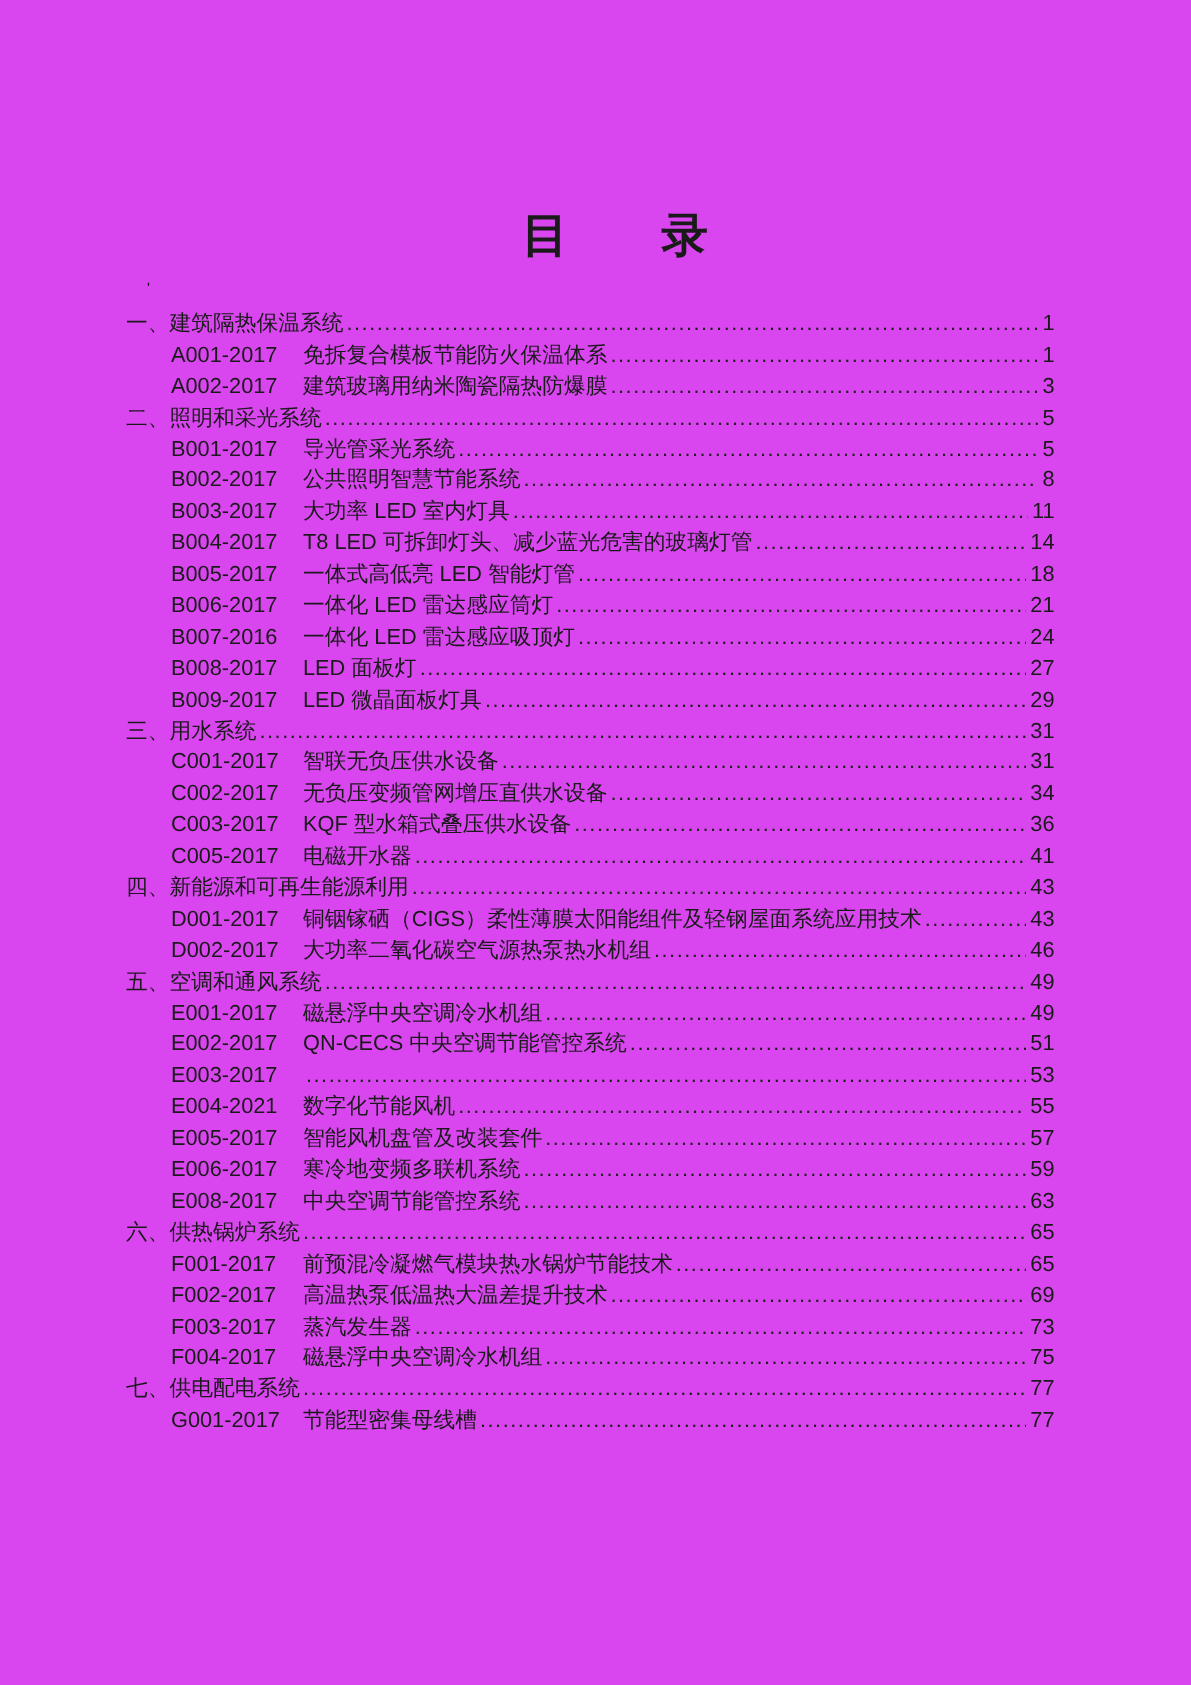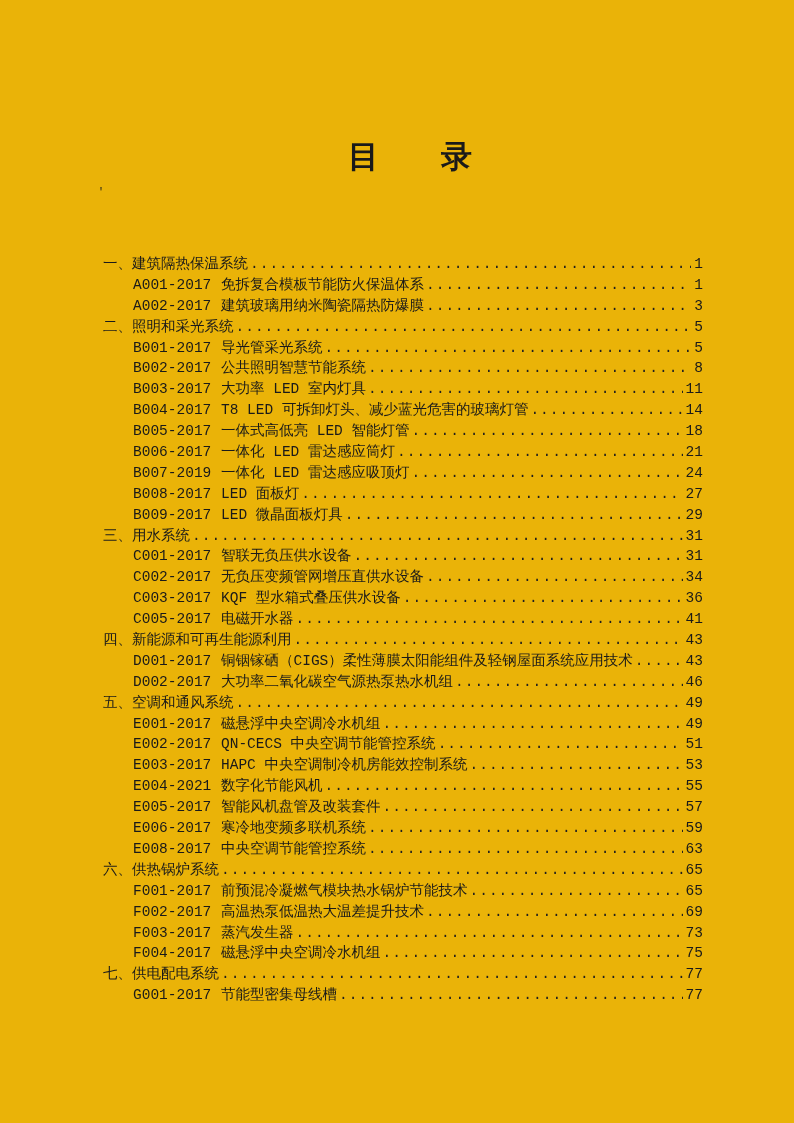"目 录" .page { background: #eab308 -> #d946ef; font-family: Liberation Mono, monospace -> Liberation Sans, sans-serif }
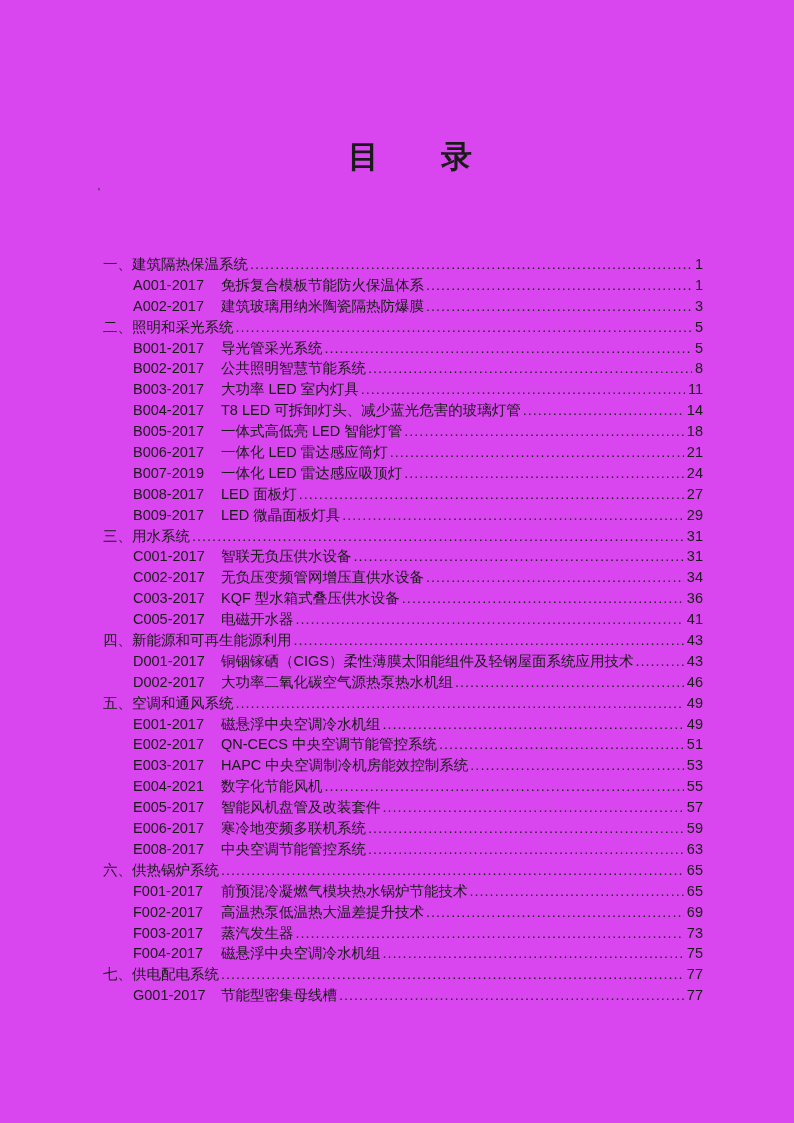"一、建筑隔热保温系统" .toc { left: 103px -> 84px; margin-top: 48px -> none }
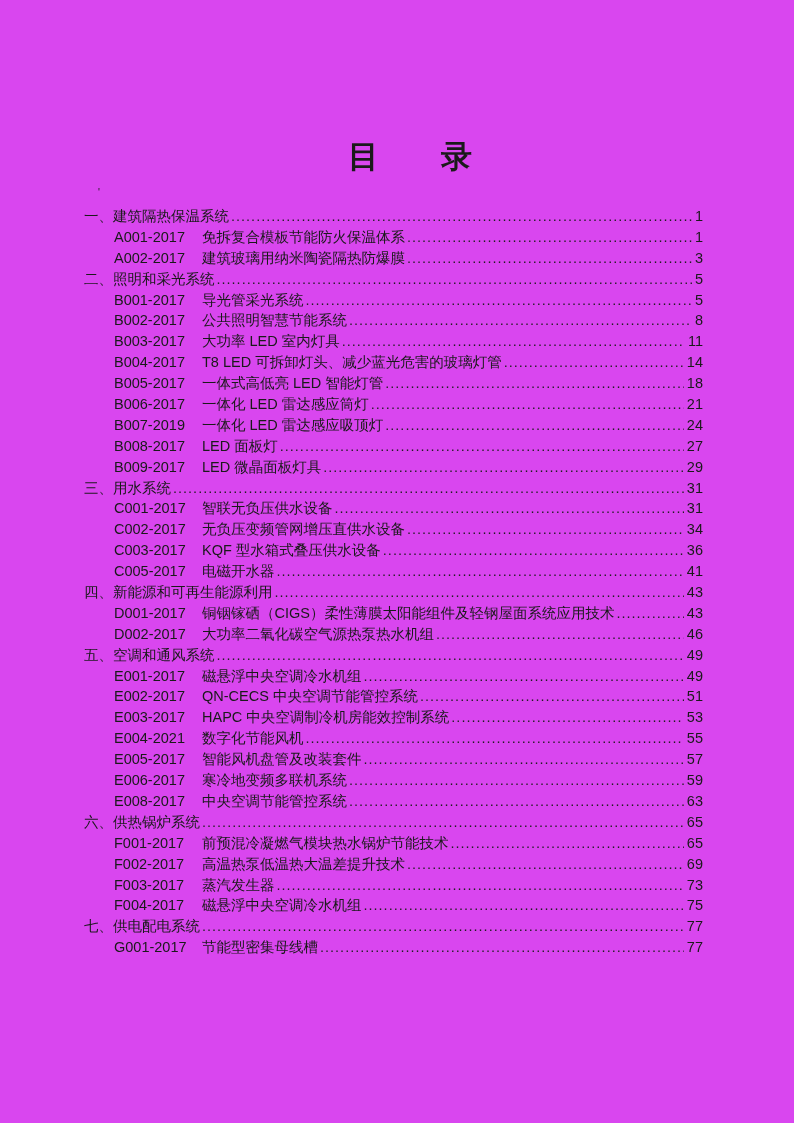"B007-2019" span.code { text: B007-2019 -> B007-2016 }
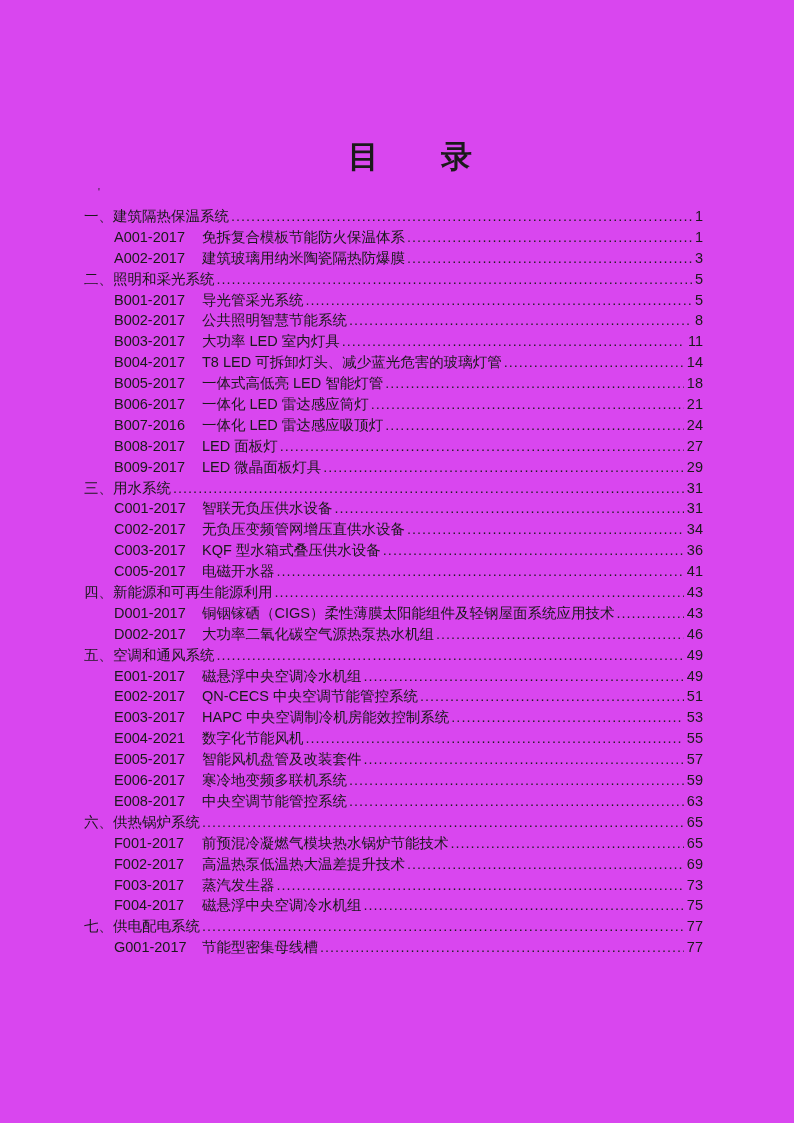"HAPC 中央空调制冷机房能效控制系统" span.label { html: <span>HAPC 中央空调制冷机房能效控制系统</span> -> none }
